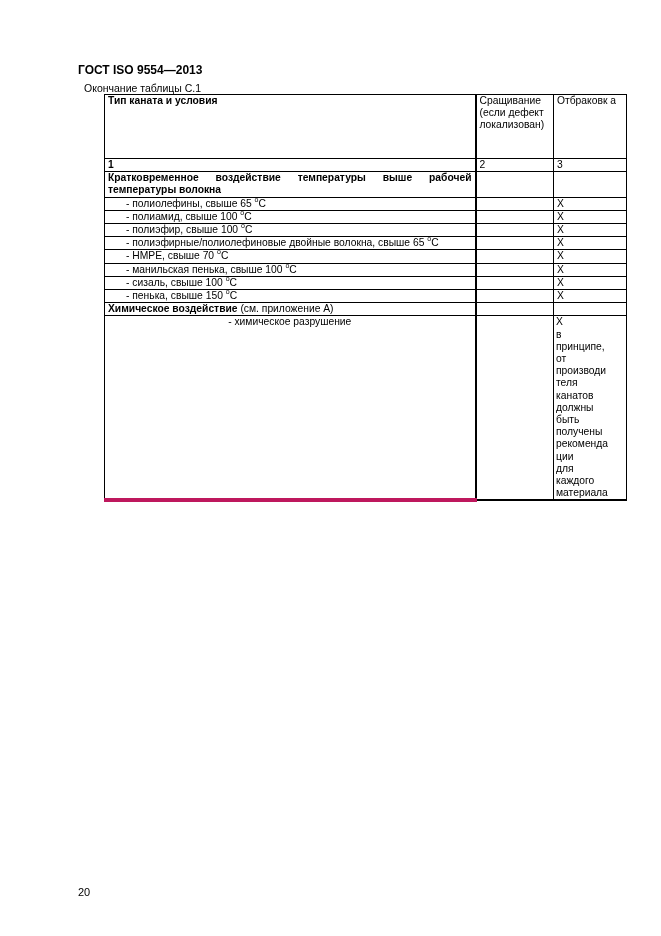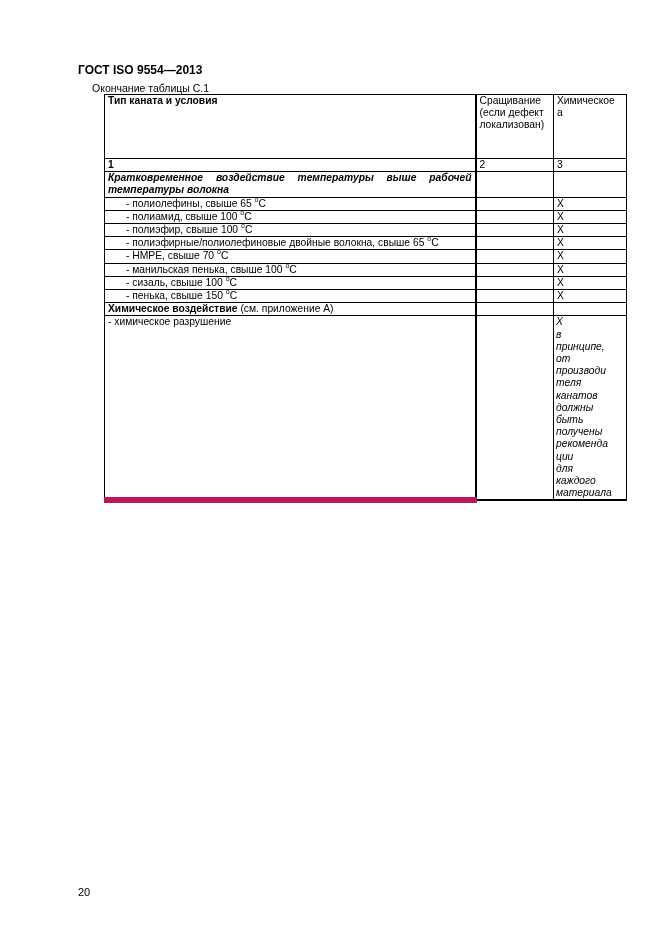"Окончание таблицы С.1" .caption { left: 92px -> 84px }
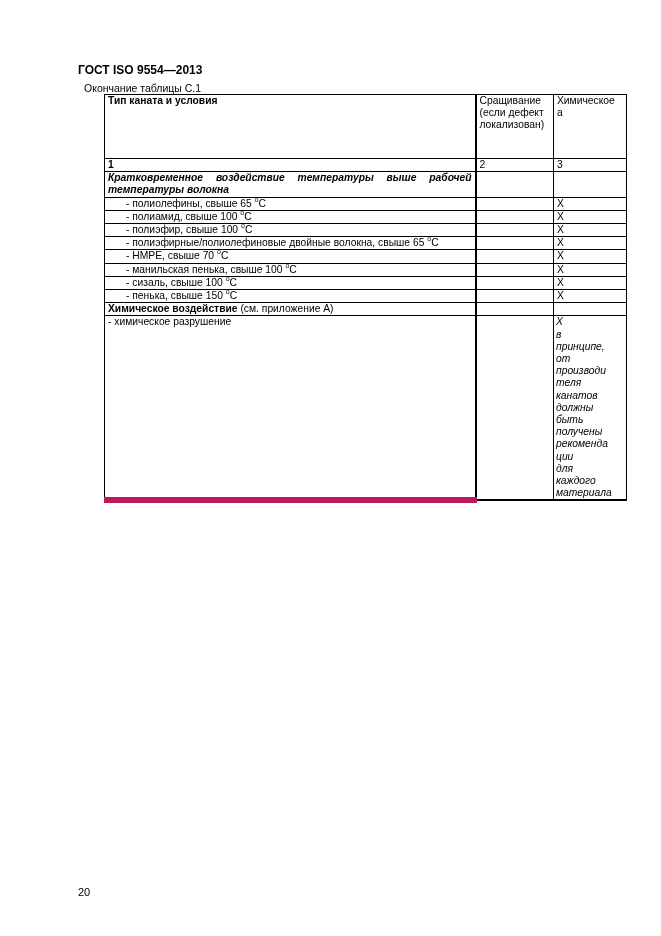"Химическое а" td.center { text: Химическое -> Отбраковк }
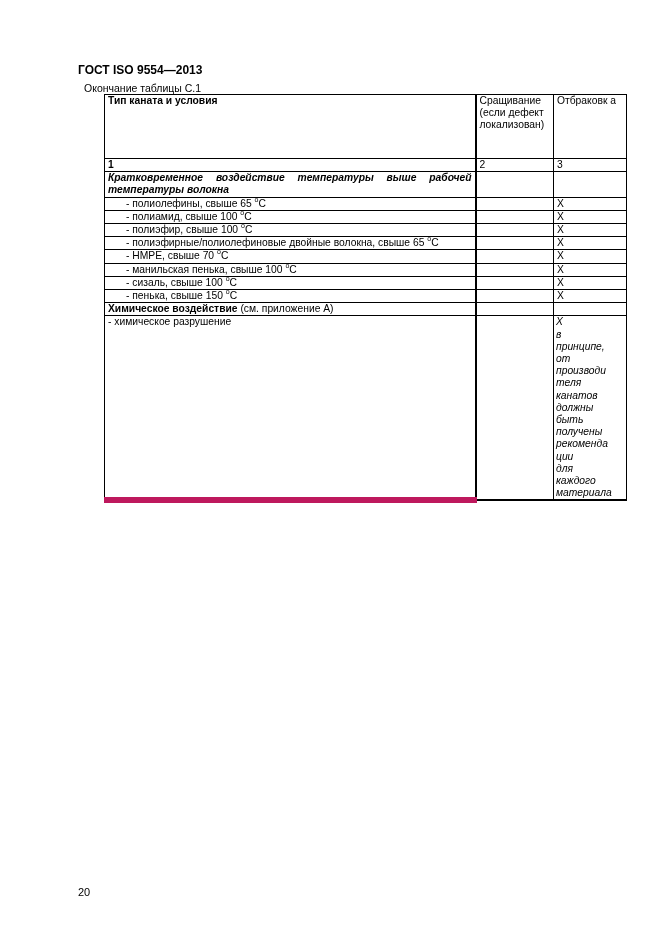"Кратковременное воздействие температуры" .justify { font-style: italic -> none }
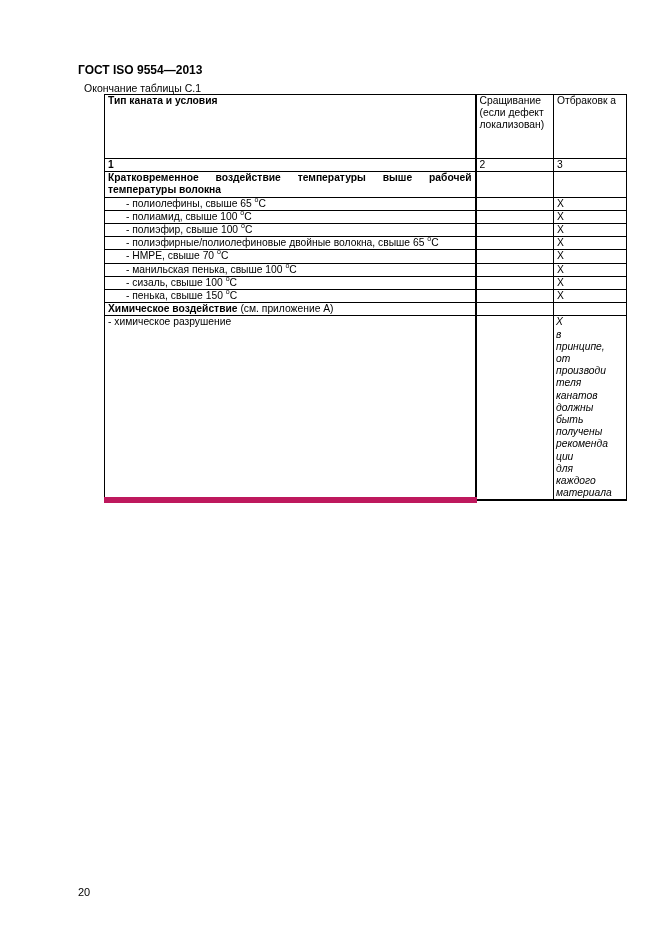"- химическое разрушение" td { border-bottom: 6px solid #be185d -> 4px solid #be185d; text-align: none -> center }
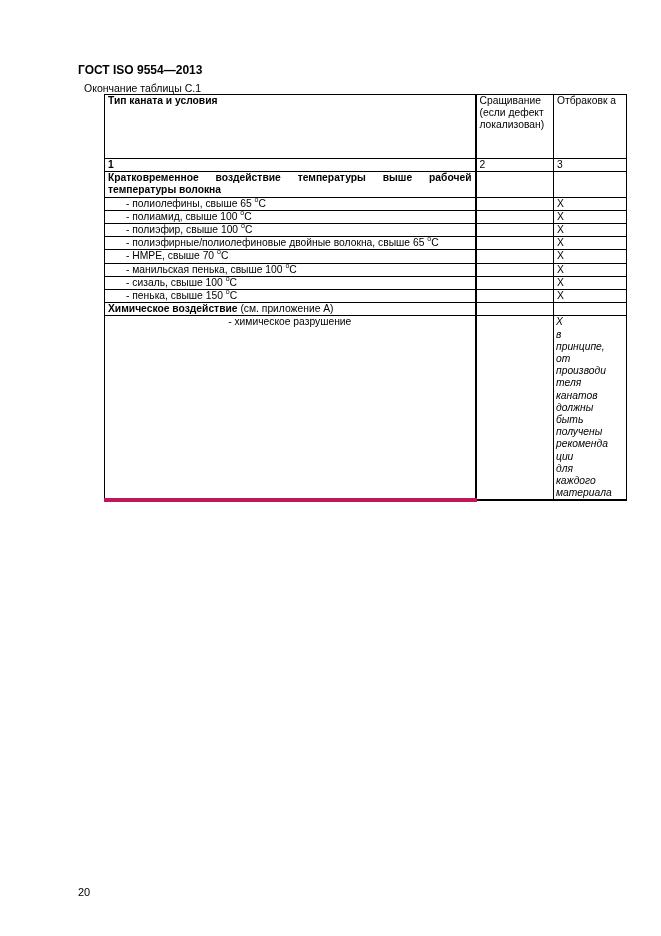"X в принципе, от производи" td.center { font-style: italic -> none }
